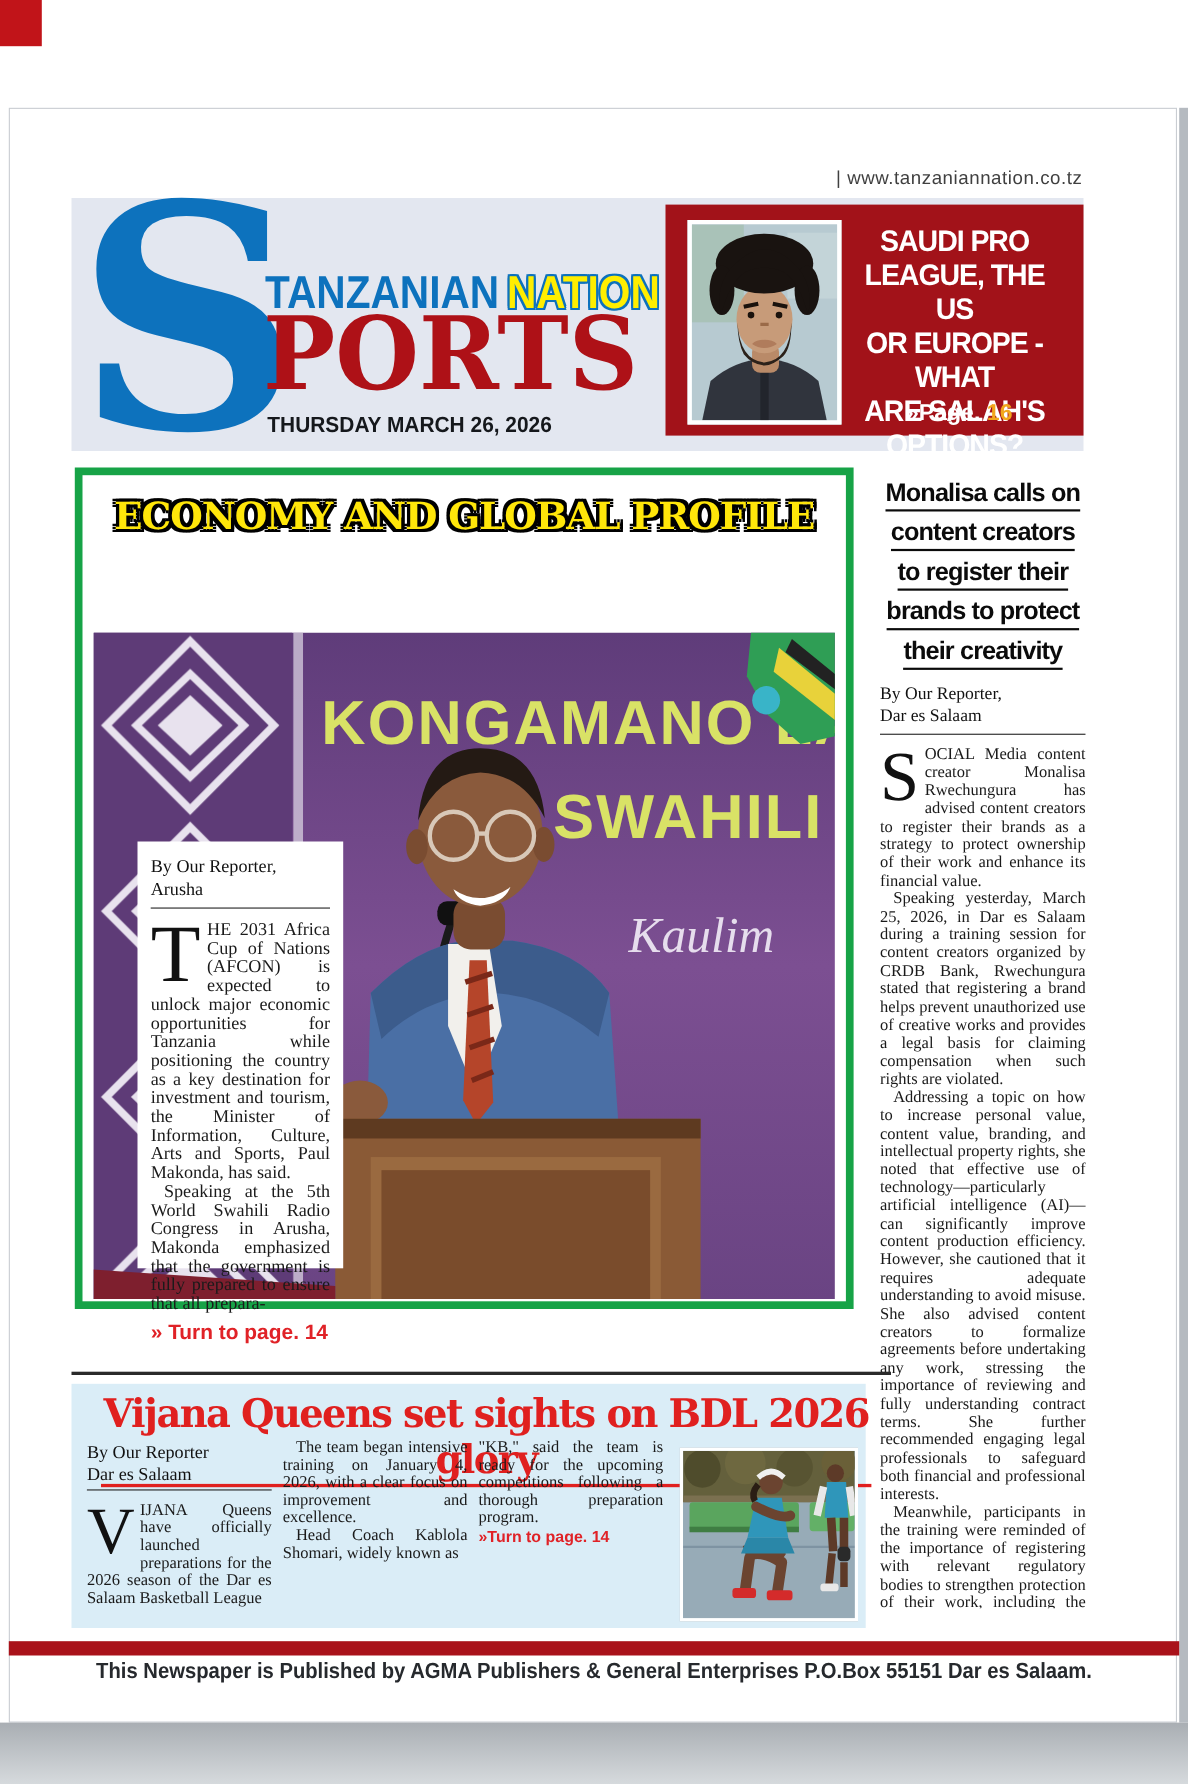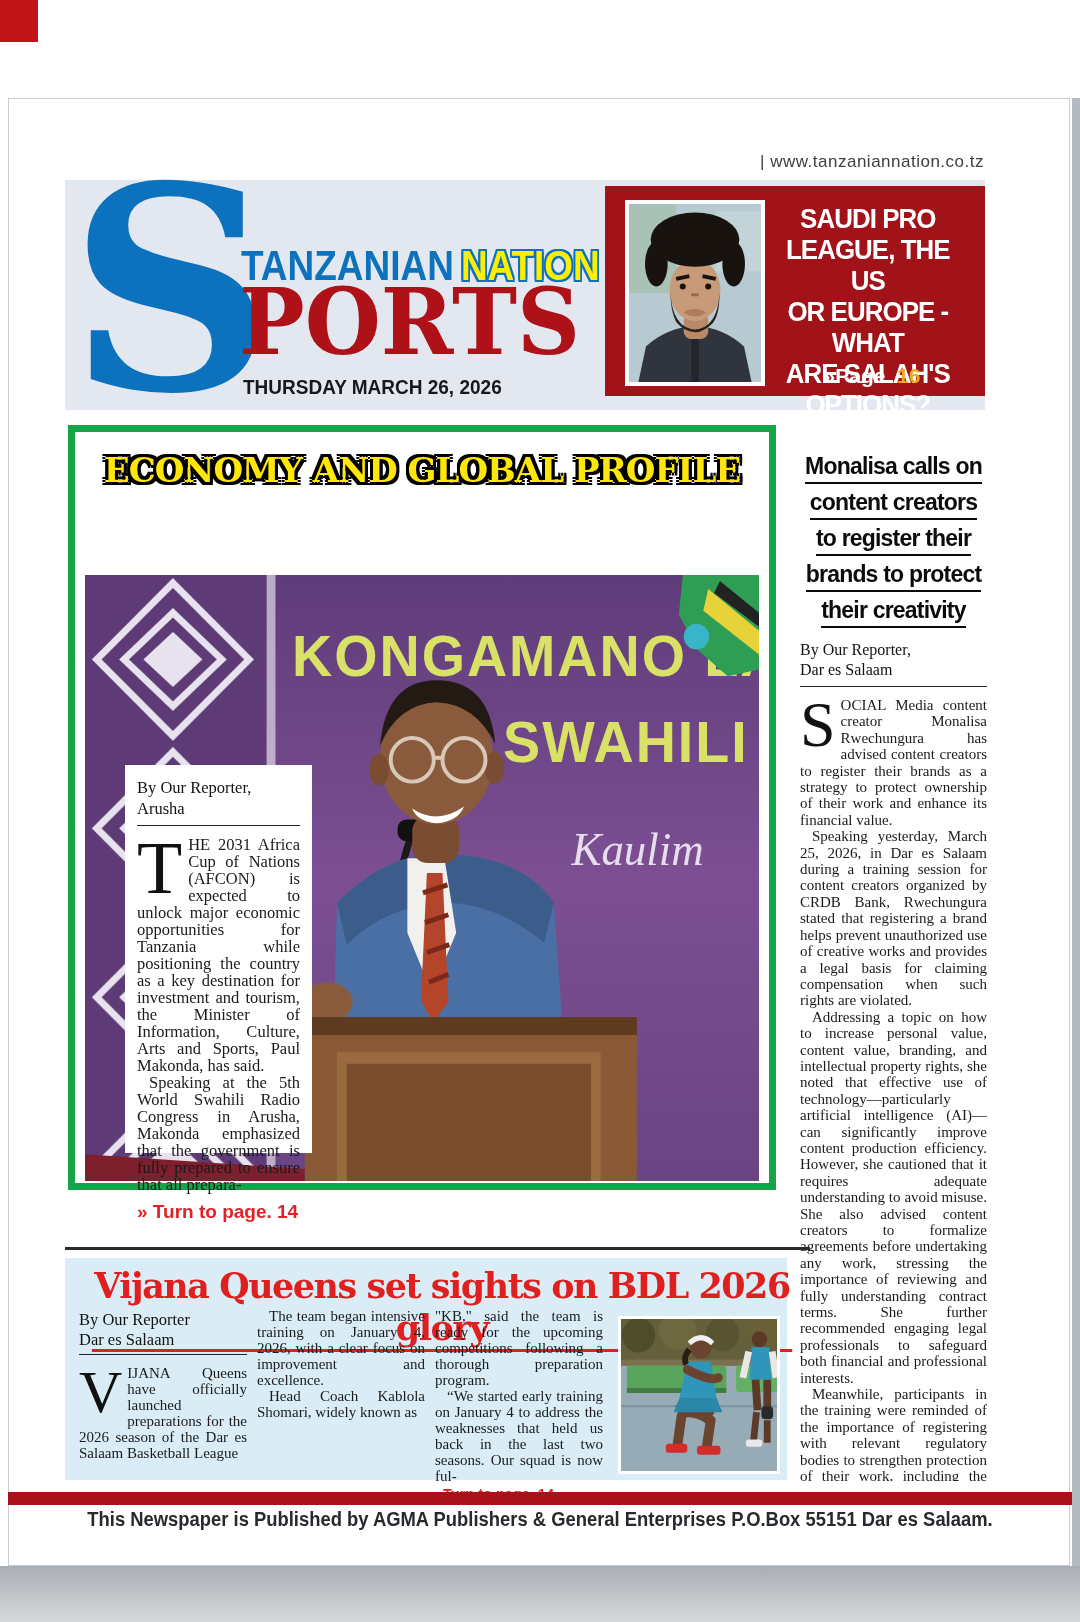"Monalisa calls on" .mona-col { top: 451px -> 432px }
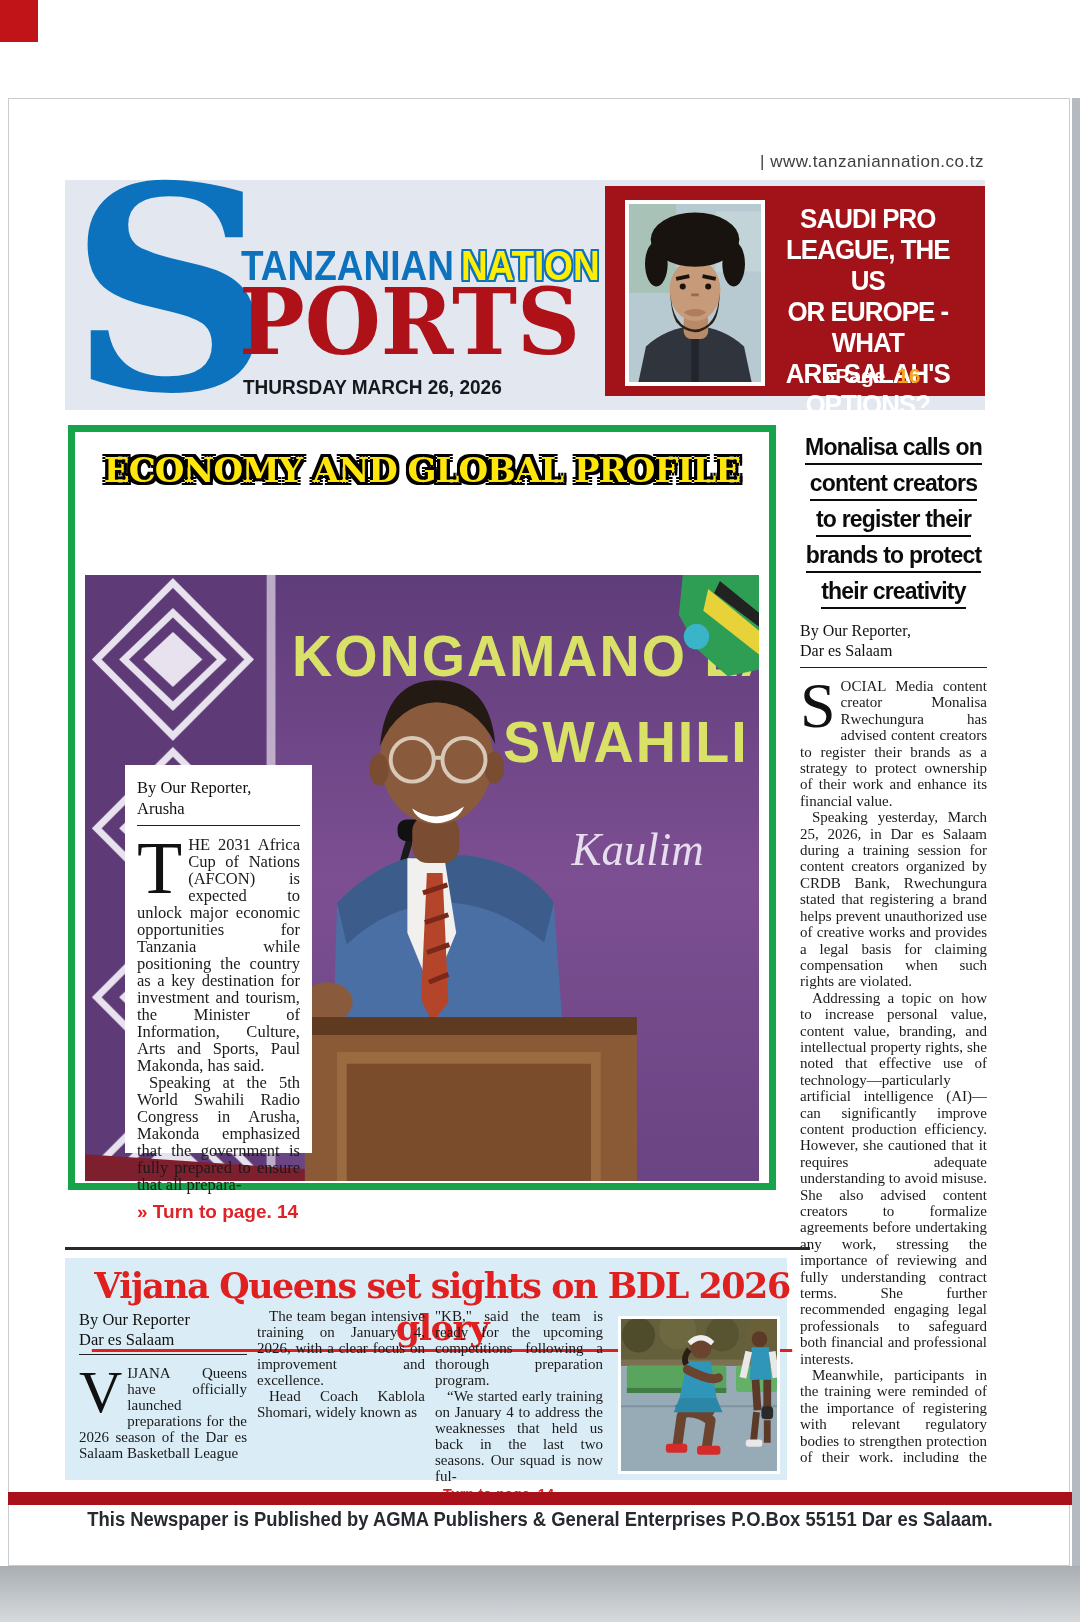"“We started early training on" p.p-indent { html: <p>“We started early training on January 4 to address the weaknesses that held us back in the last two seasons. Our squad is now ful-</p> -> none }
